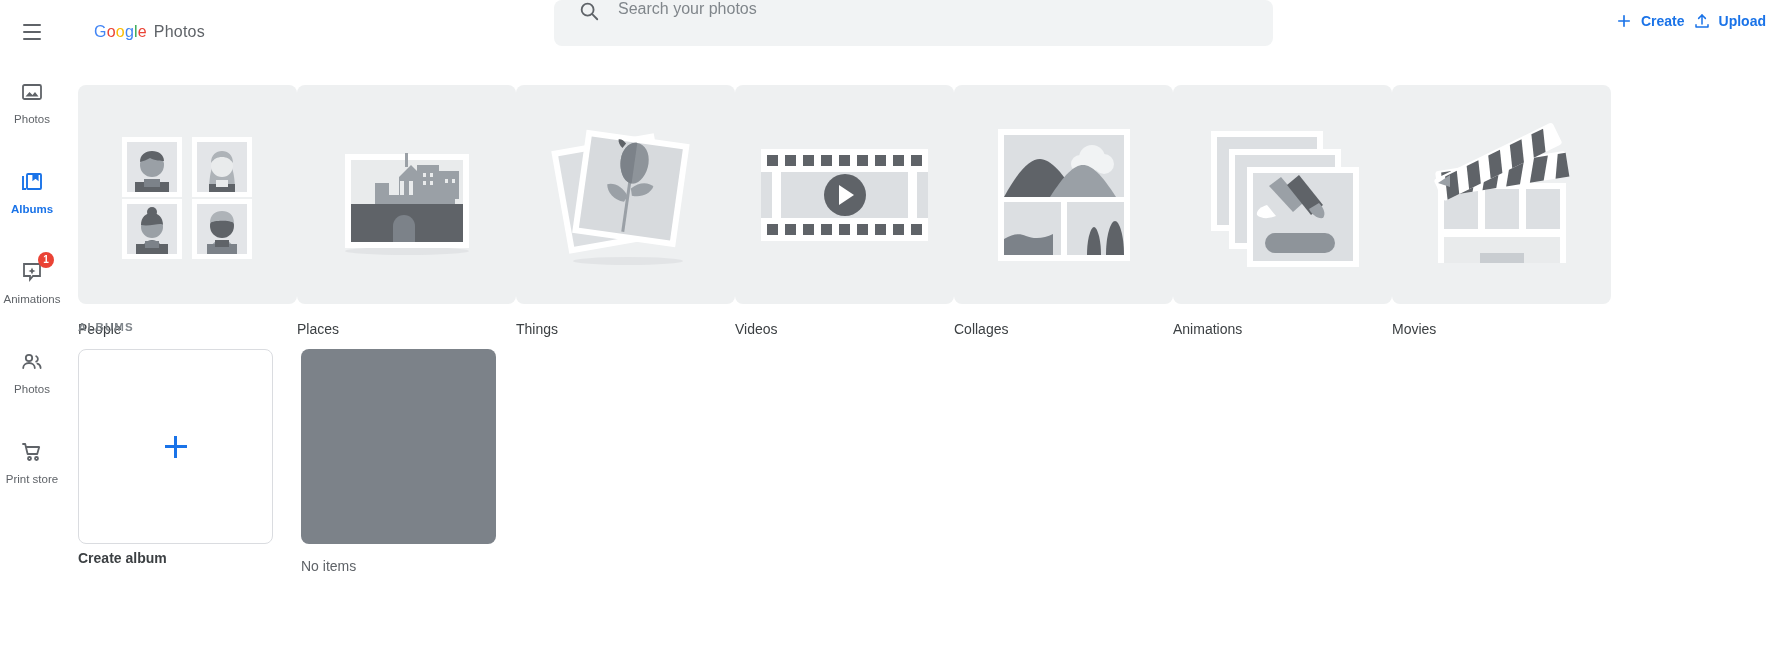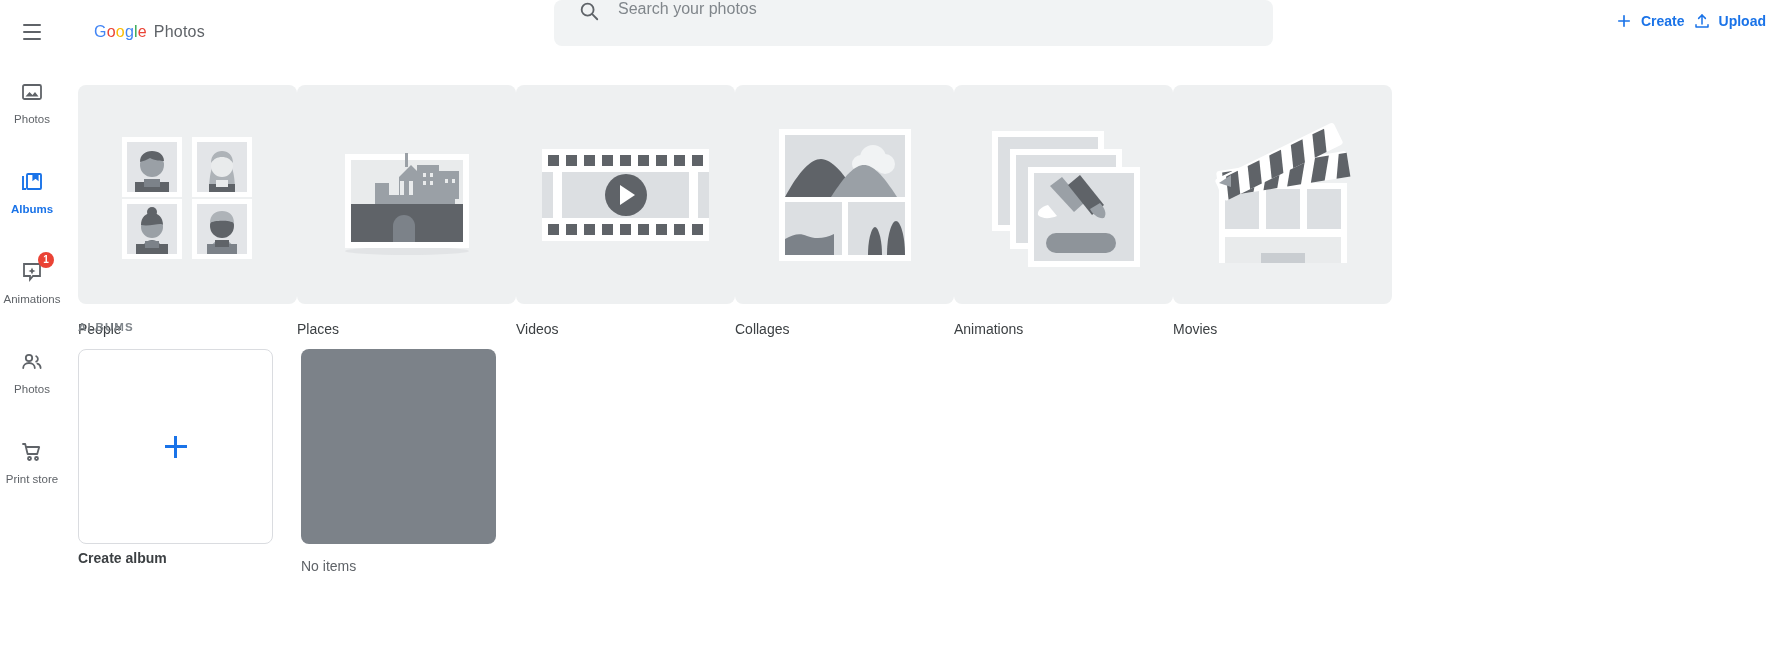"Things" div.cat-cell { html: none -> <div> <div> <svg> <ellipse></ellipse> <g> <rect></rect> <rect></rect> </g> <g> <rect></rect> <rect></rect> <path></path> <path></path> <path></path> <path></path> <path></path> <path></path> </g> </svg> </div> <div>Things</div> </div> }
